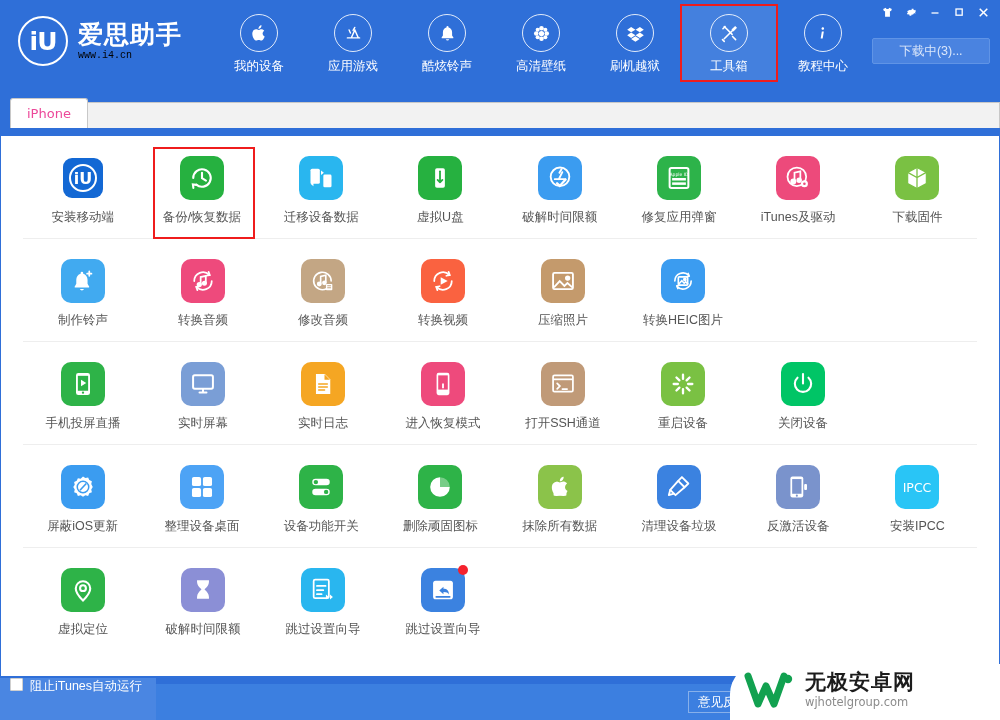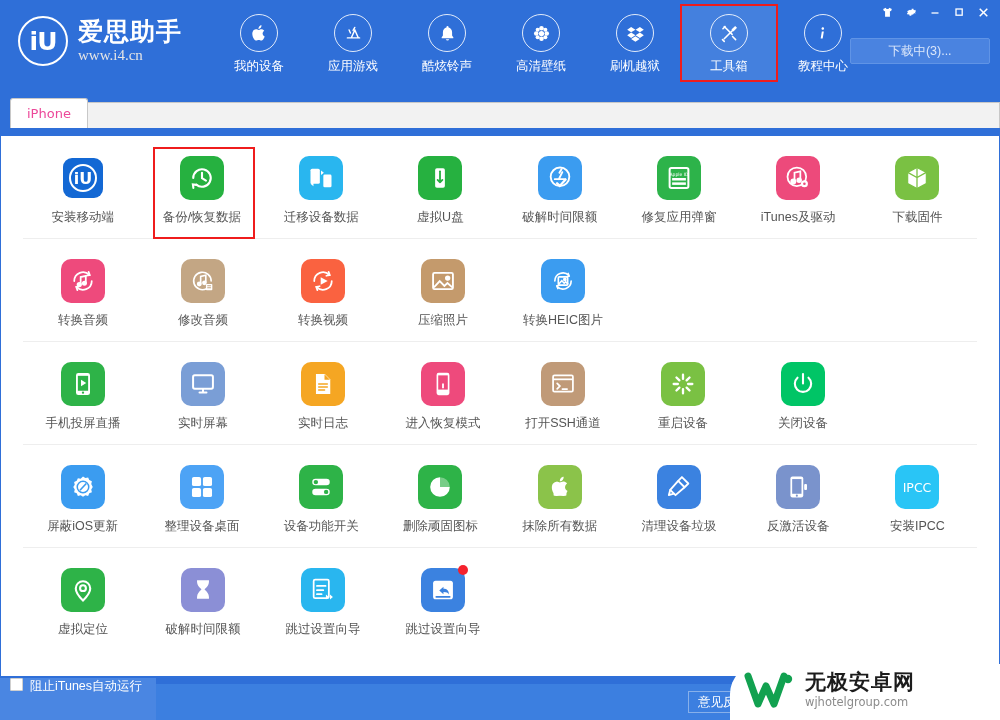"www.i4.cn" .brand-url { color: #e5e5e5 -> #000000; font-family: Liberation Serif, serif -> Liberation Mono, monospace; font-size: 15px -> 10px }
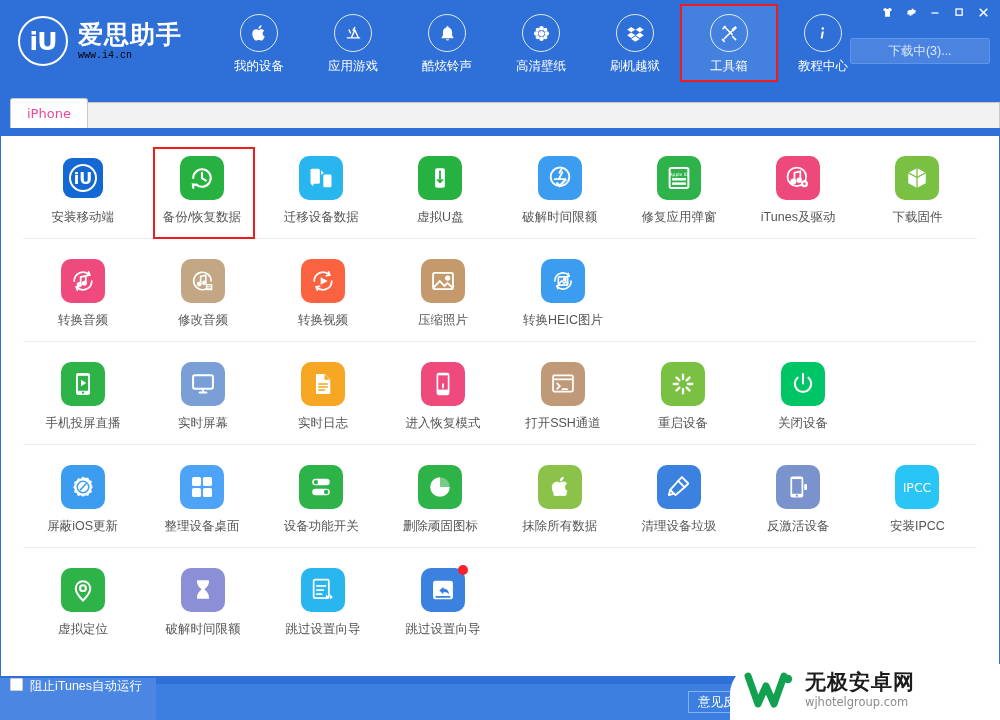"下载中(3)..." .download-btn { width: 140px -> 118px }
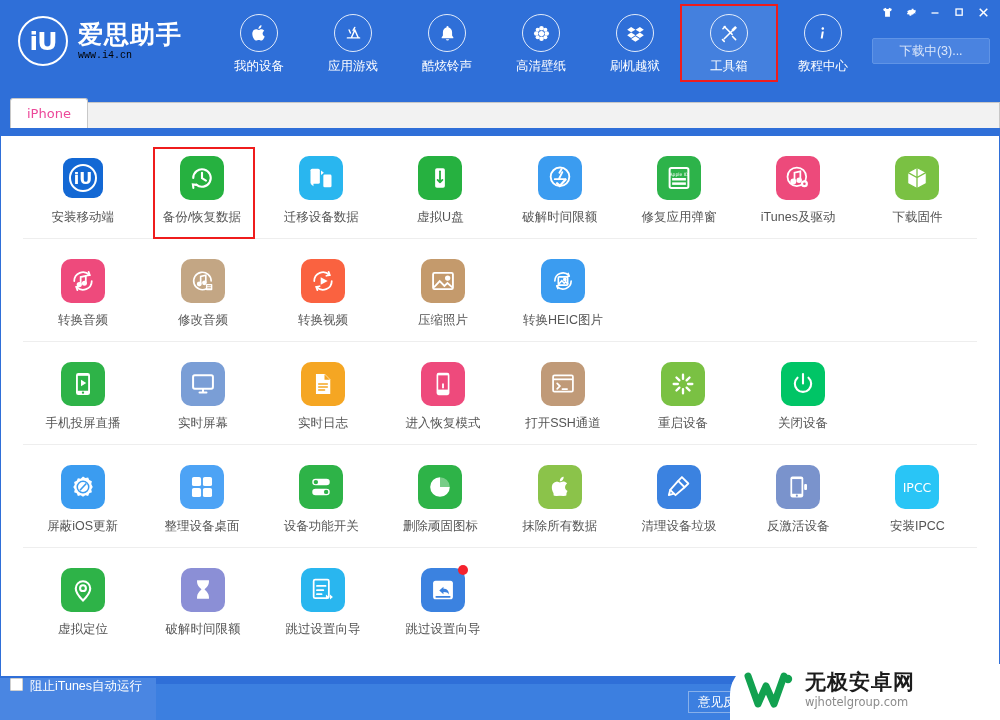"制作铃声" div.tool { html: none -> <div> <div> <svg> <path></path> <path></path> <path></path> </svg> </div> <div>制作铃声</div> </div> }
